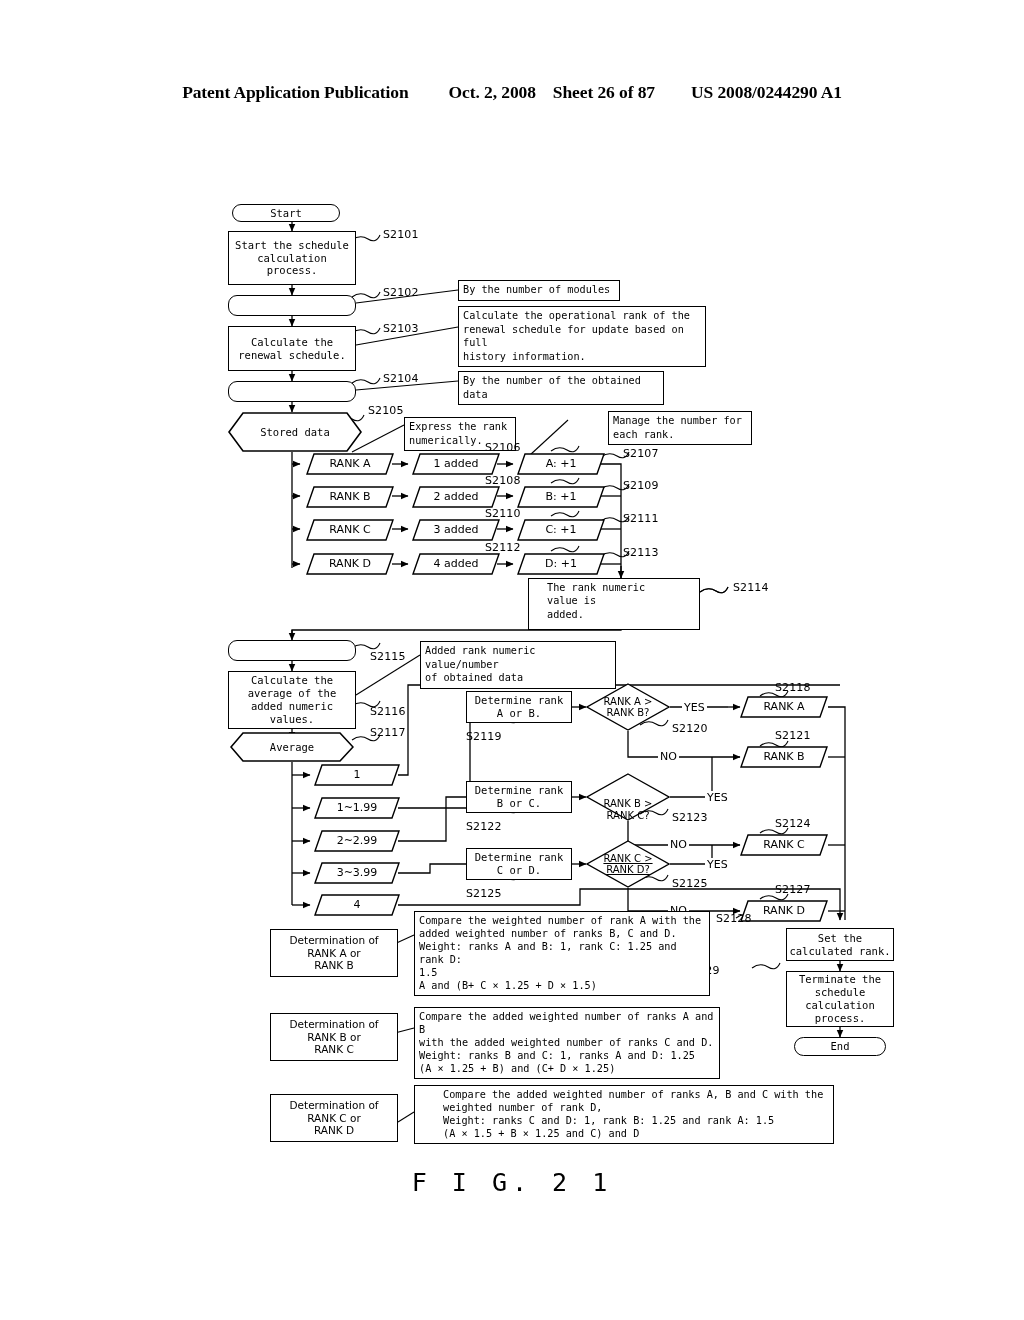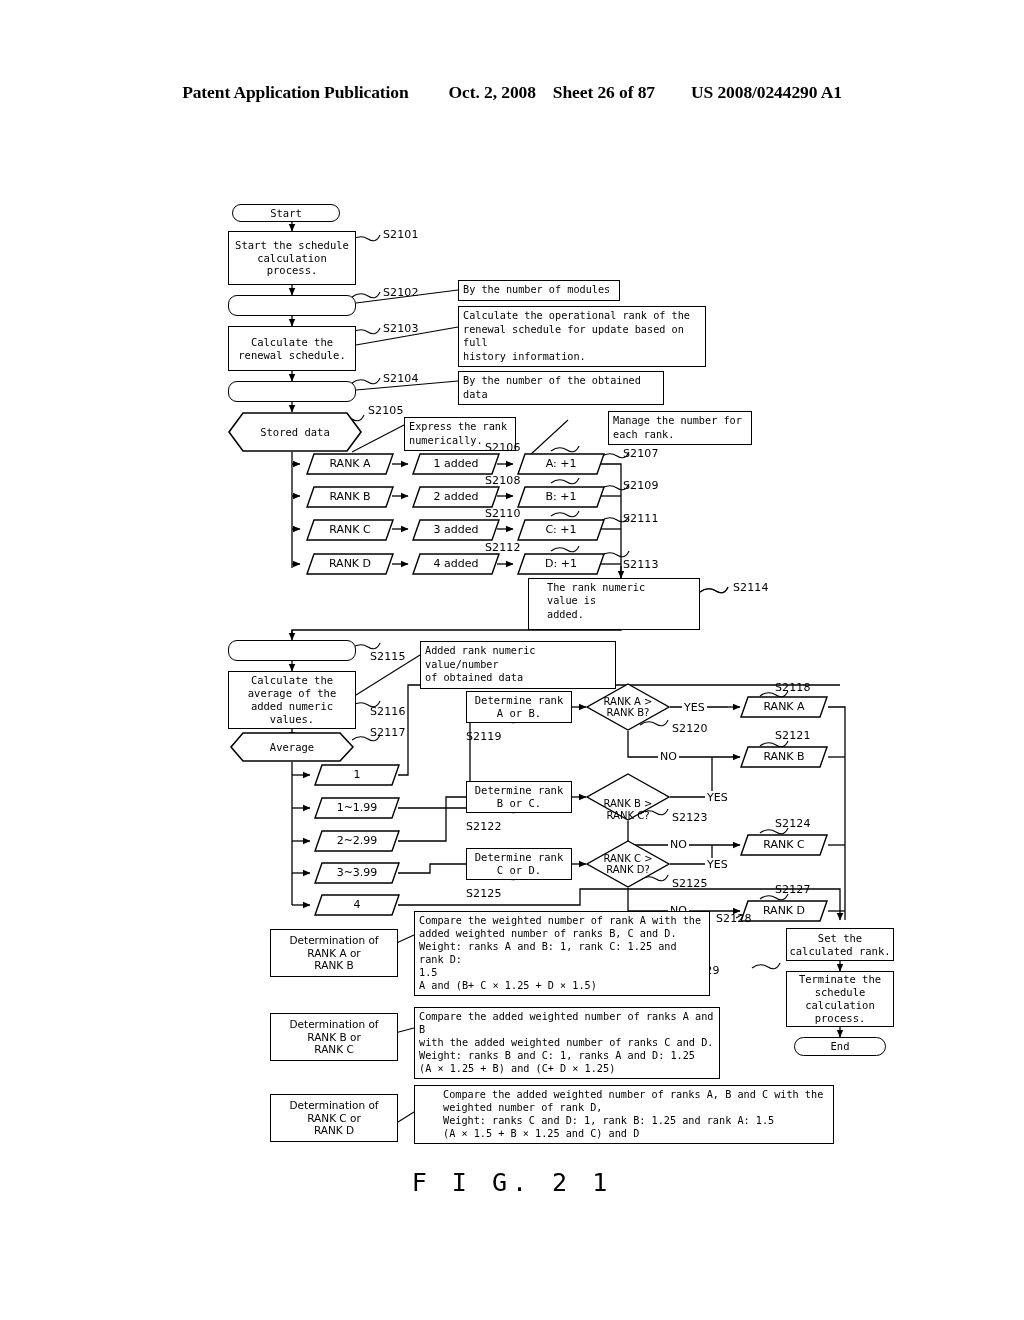"S2113" div.steplabel { margin-top: 12px -> none }
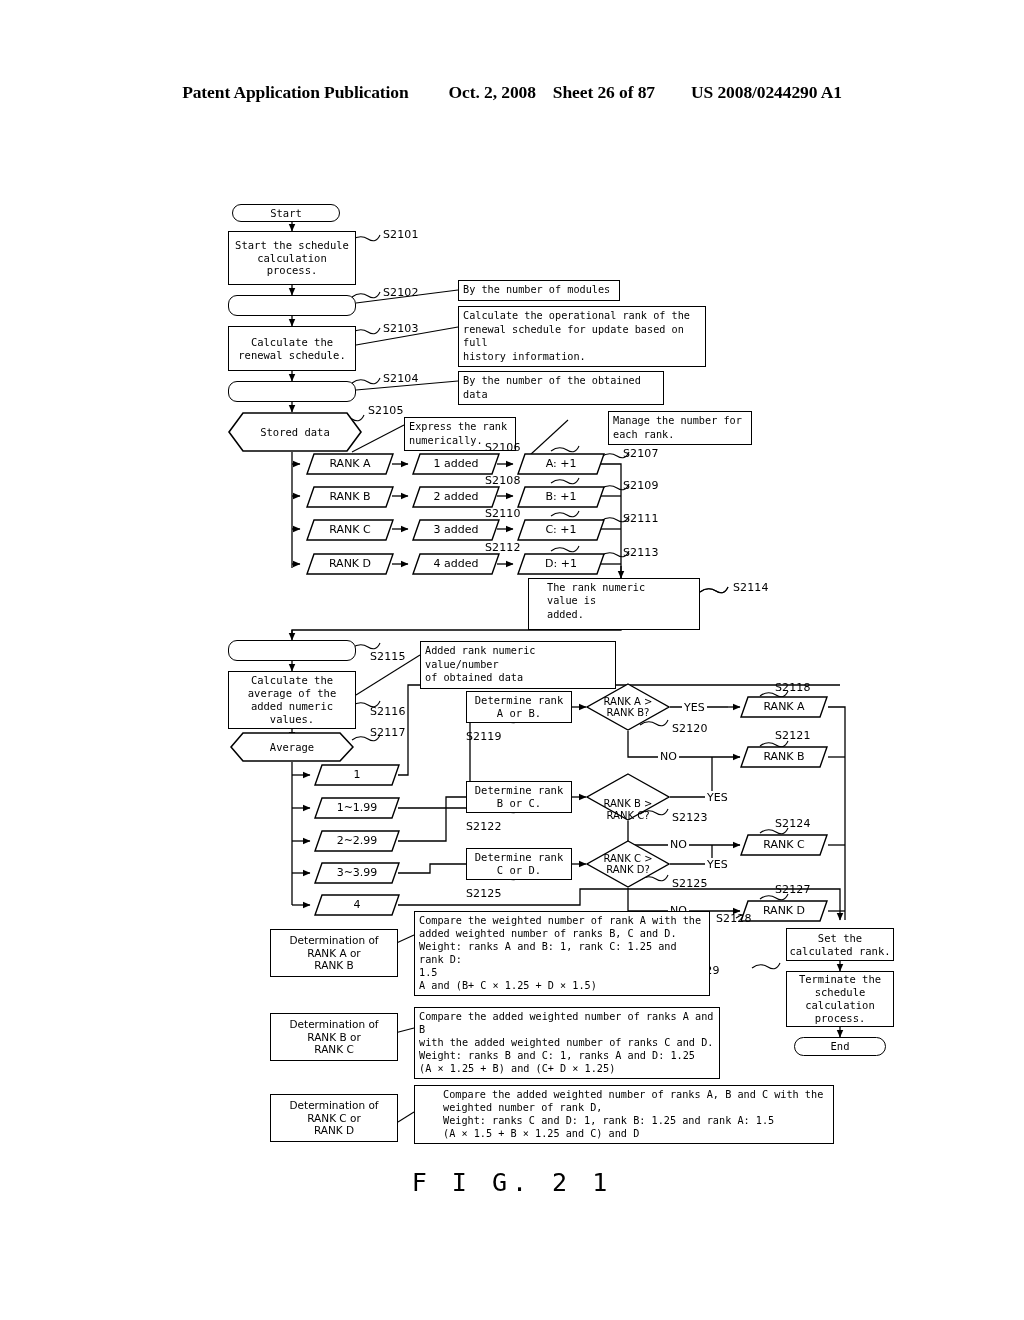"RANK C >" span { text-decoration: none -> underline }
